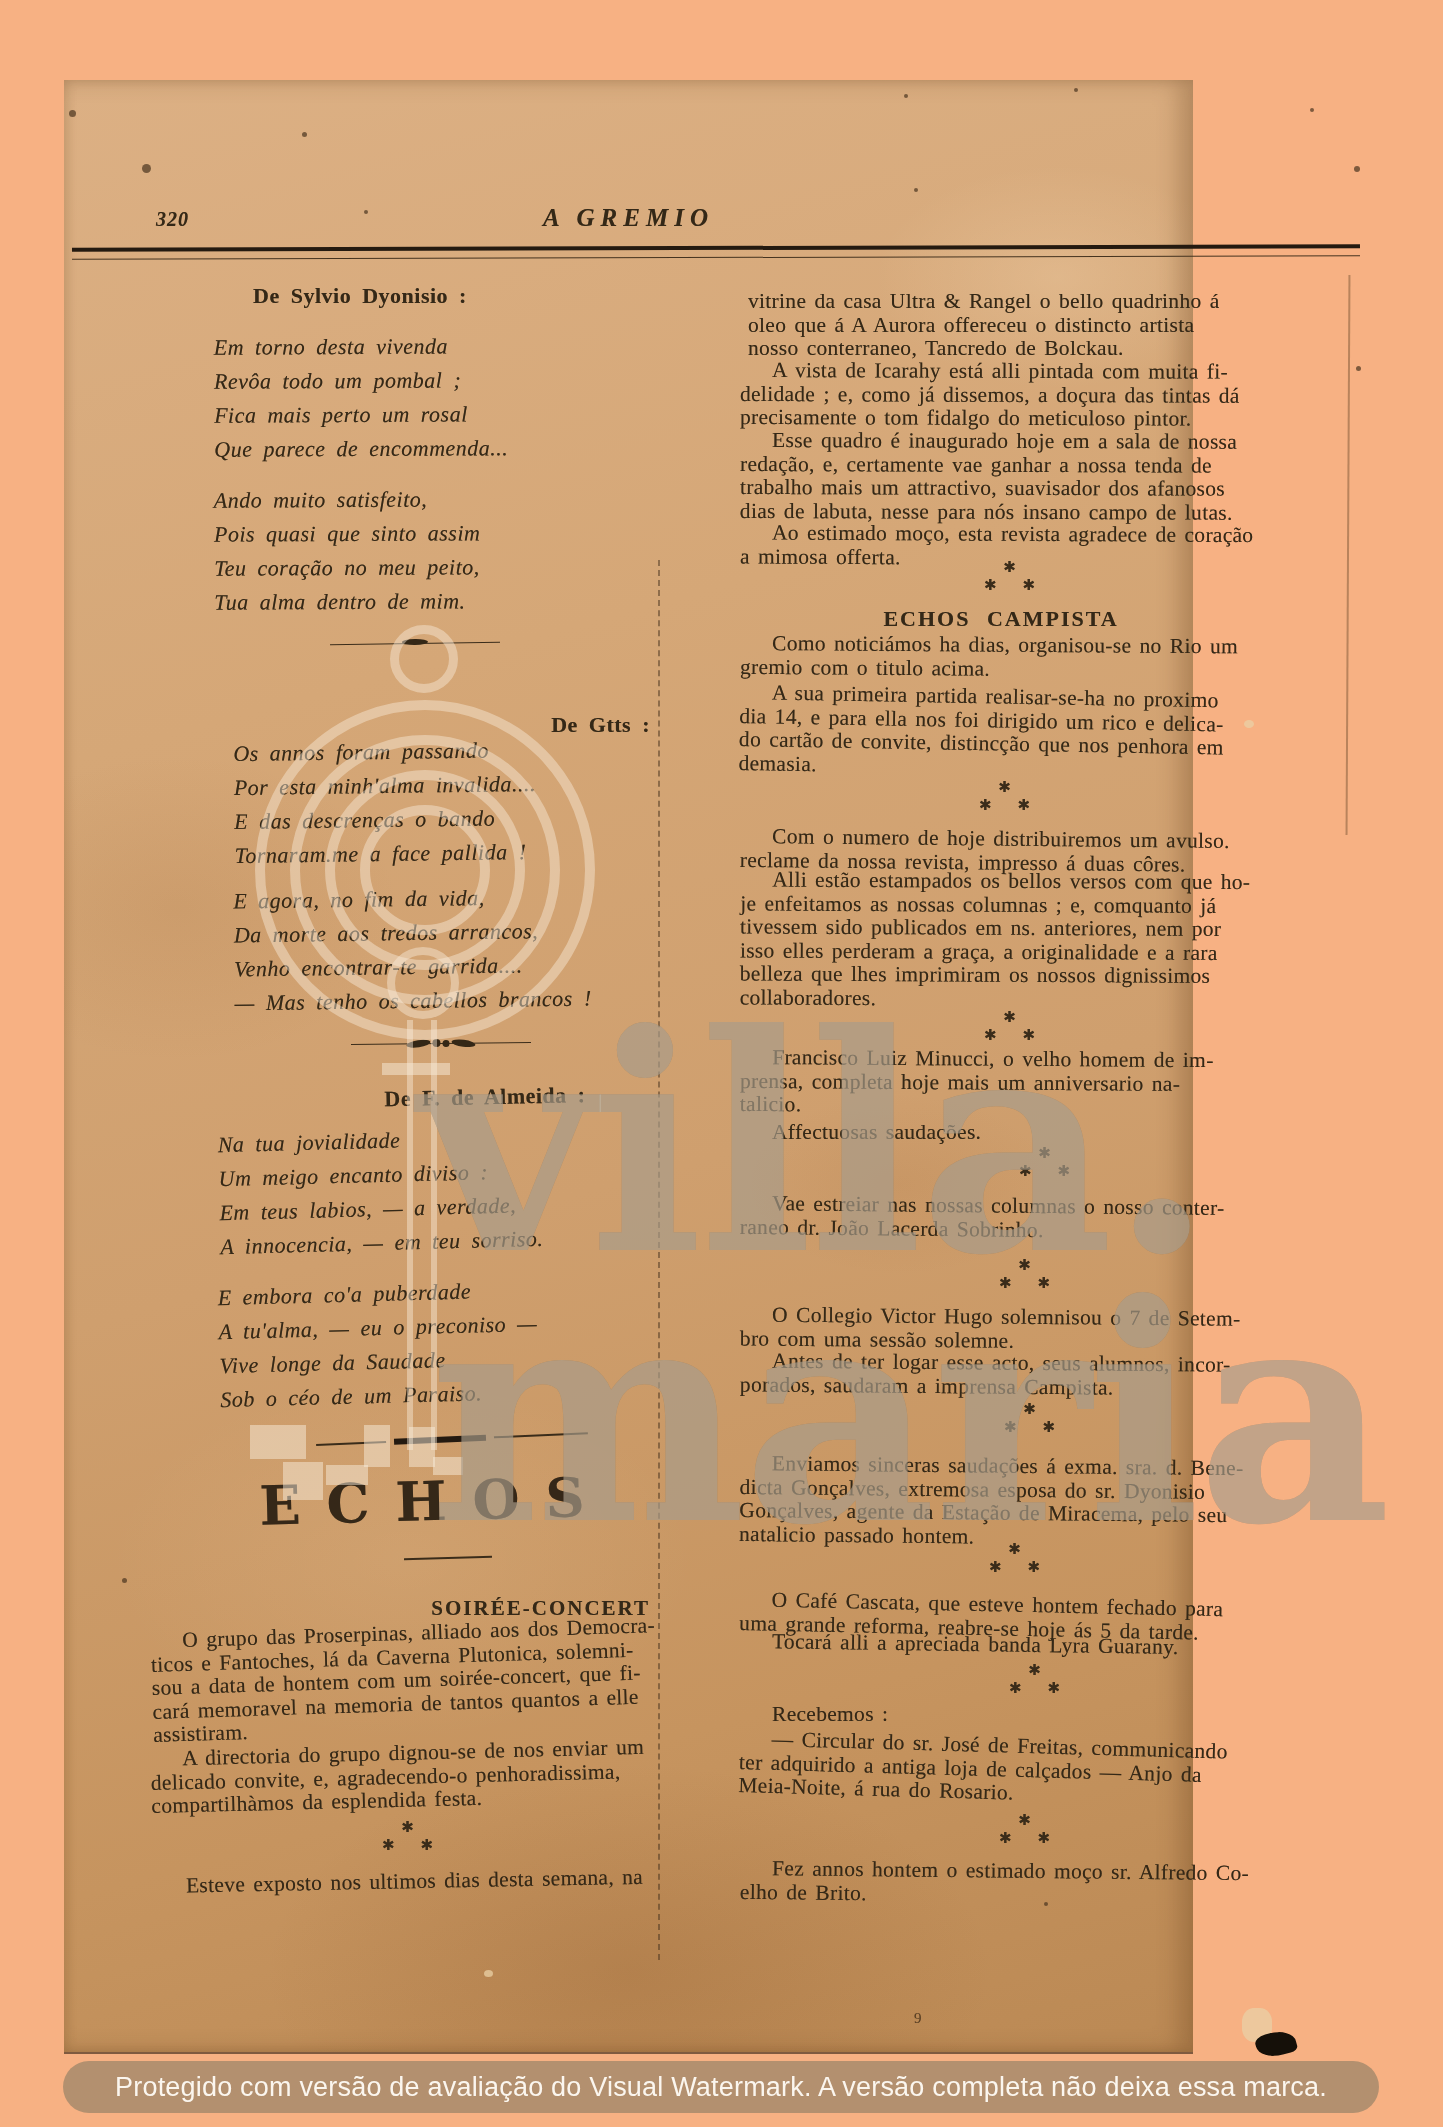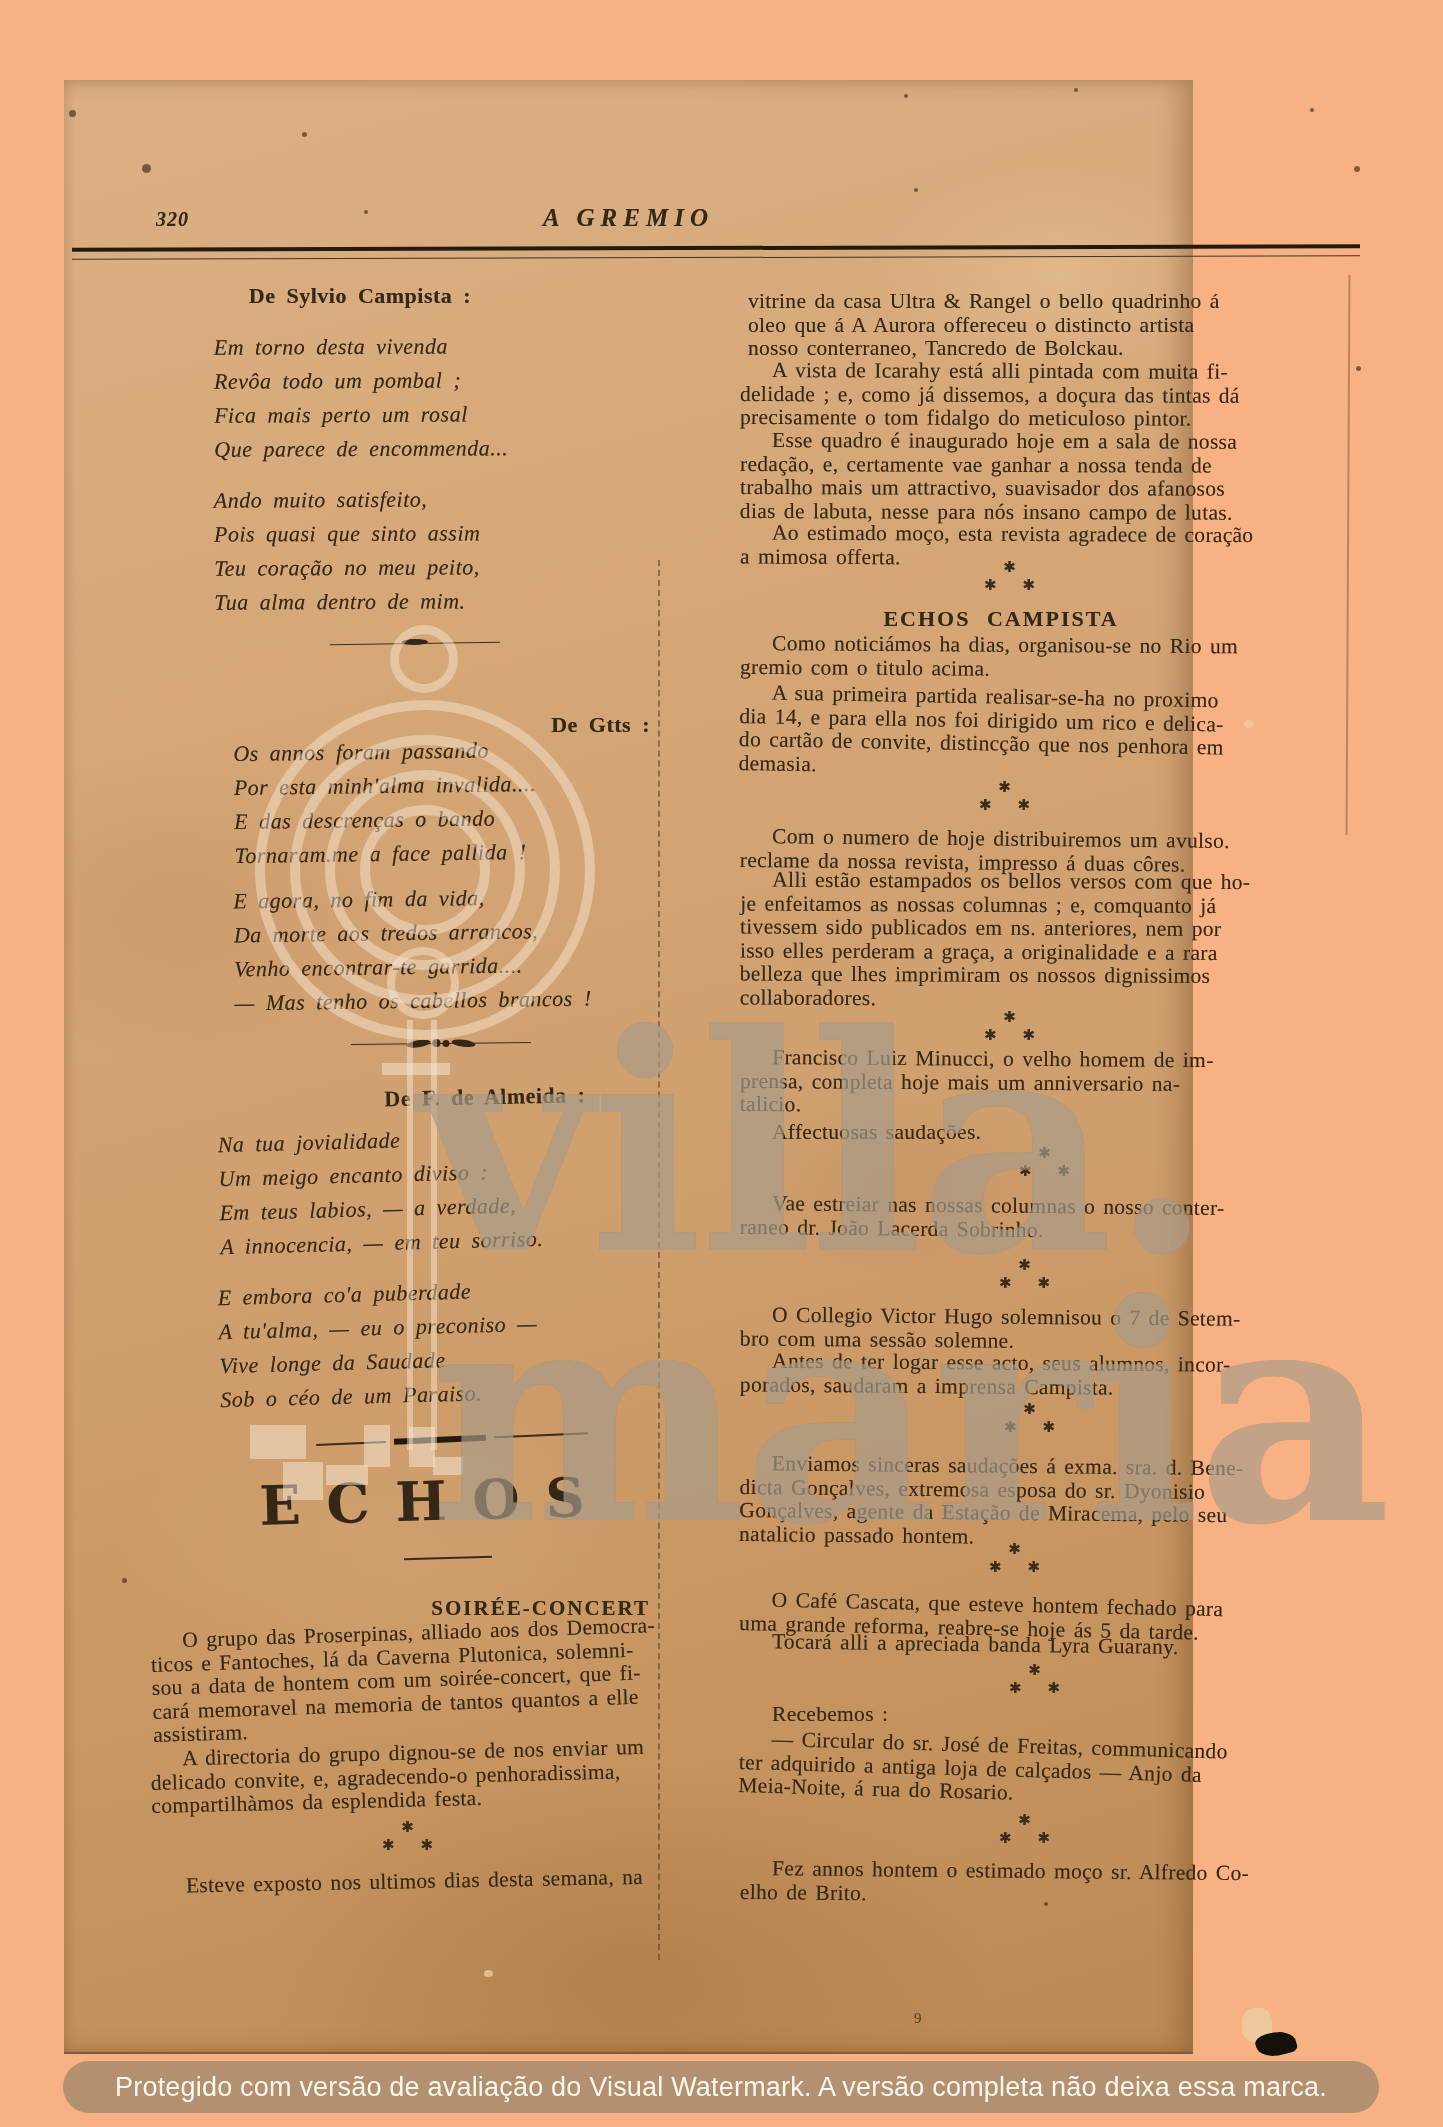"De Sylvio Campista :" div.abs { text: Campista -> Dyonisio }
